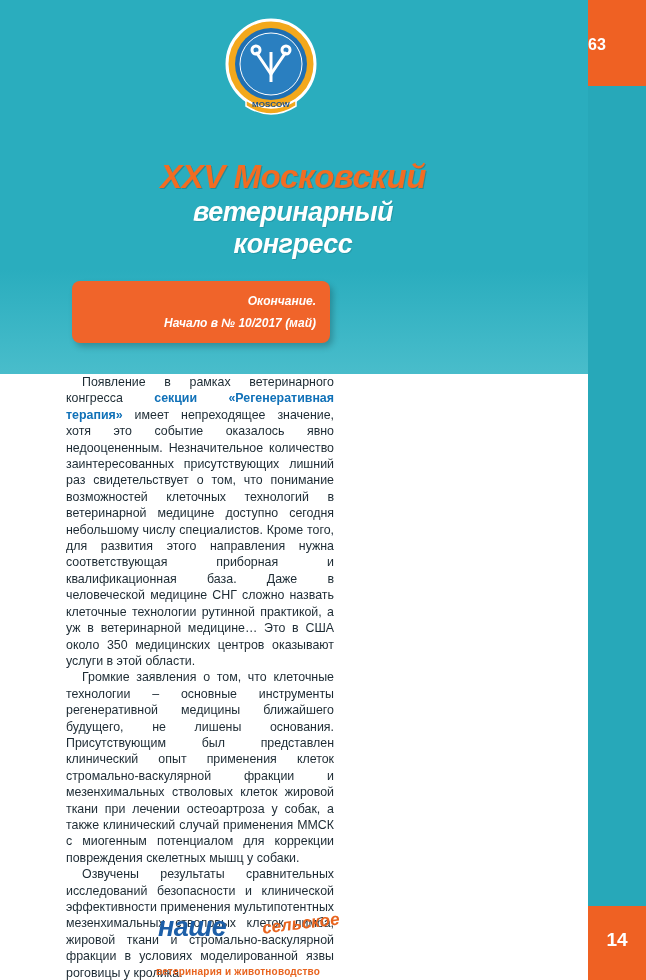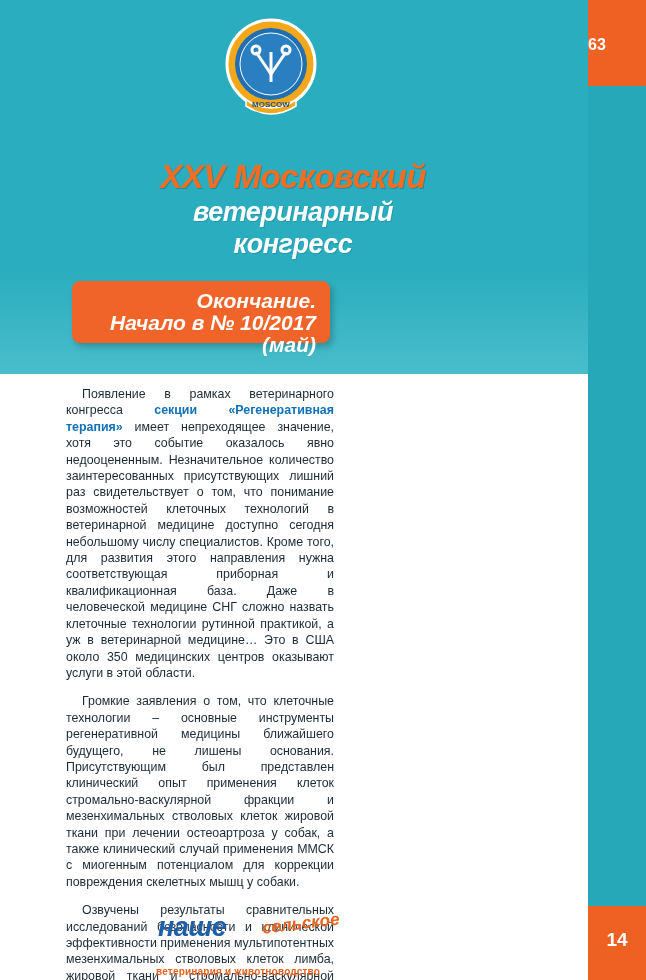"Окончание." .callout-text { font-size: 21px -> 12px }
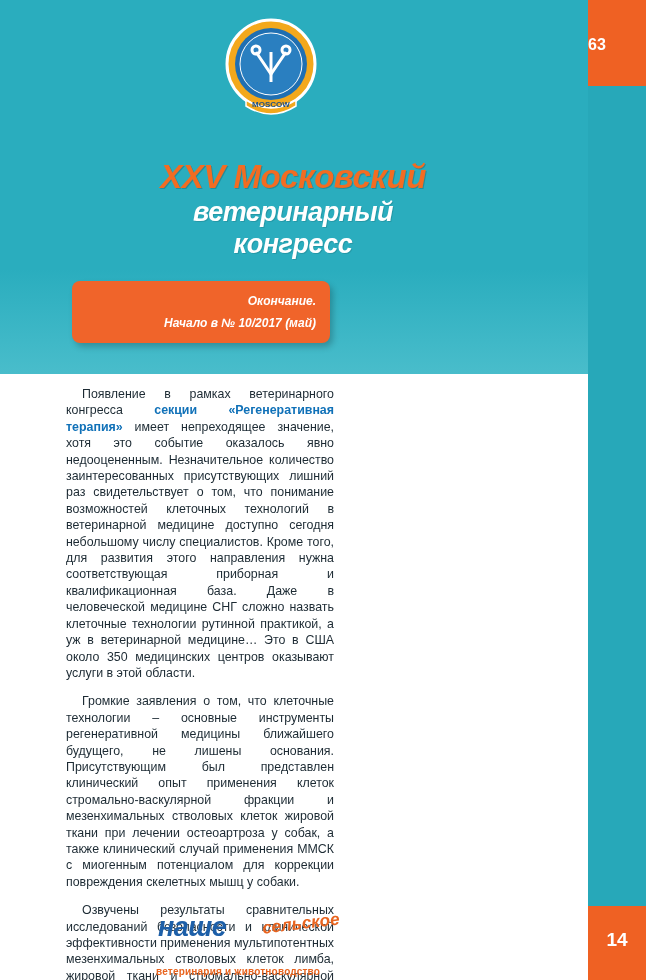"Появление в рамках ветеринарного" .body-col p { margin: 12px 0 0 0 -> 0 0 0 0 }
